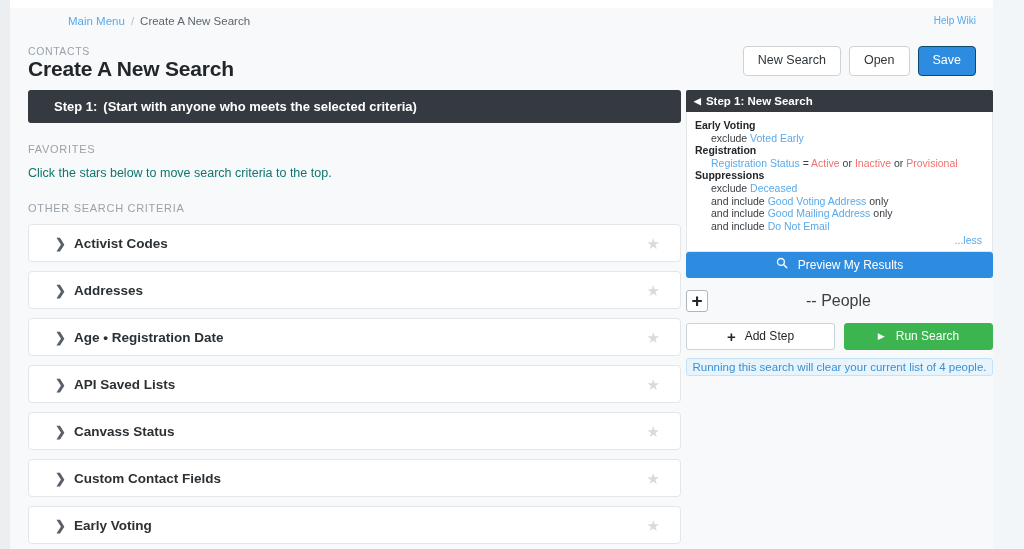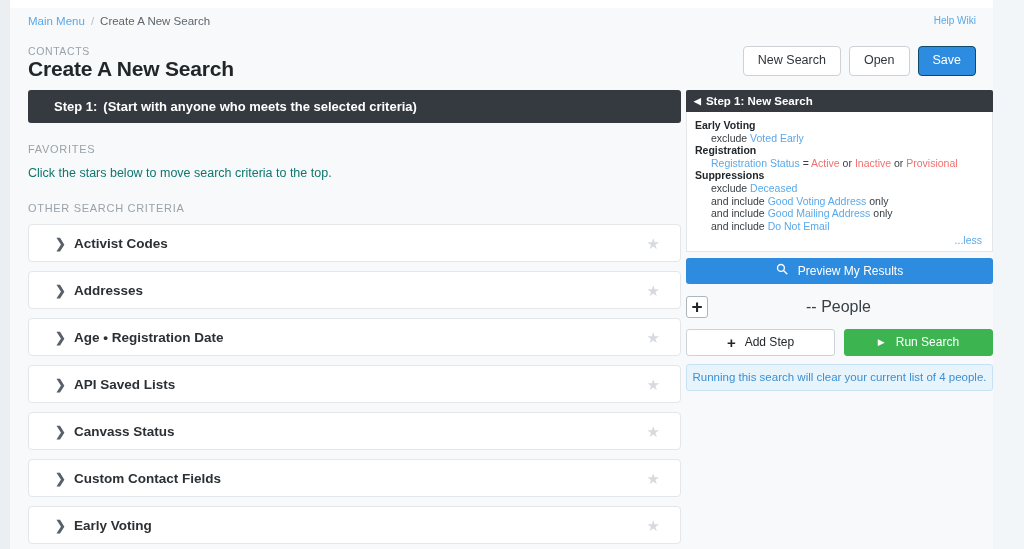"Main Menu" .breadcrumb a { margin-left: none -> 40px }
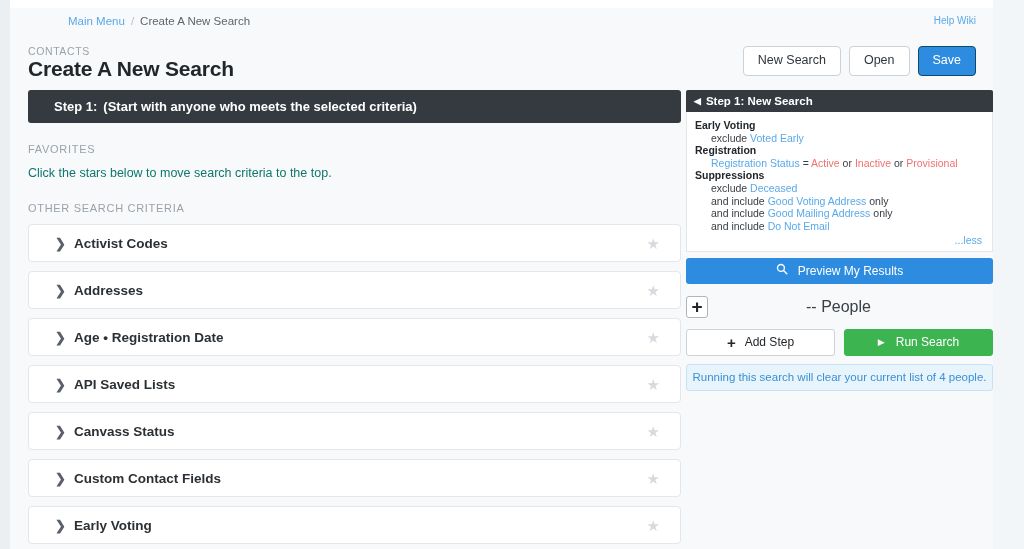"Preview My Results" .preview-btn { margin-top: 6px -> none }
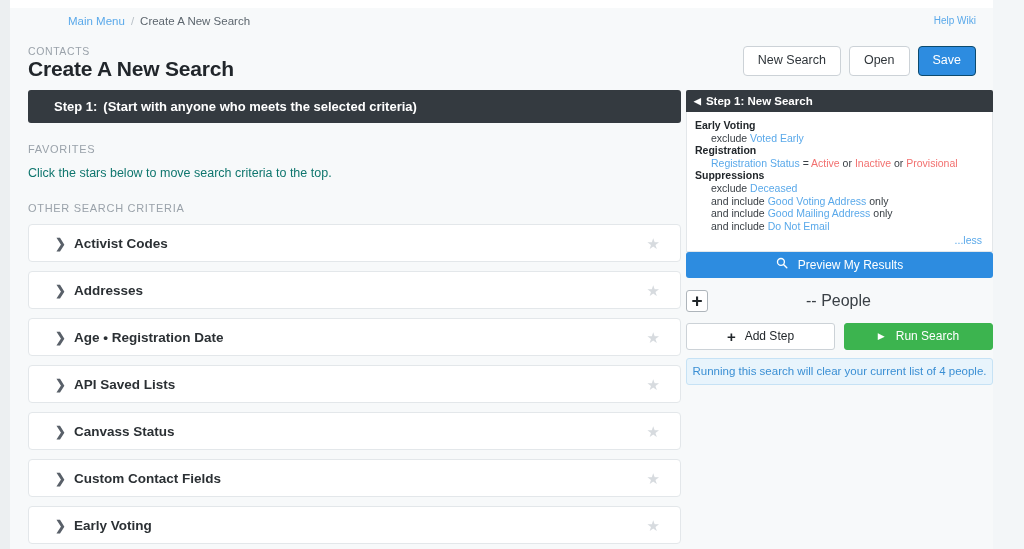"Running this search will clear" .notice { height: 27px -> 18px }
